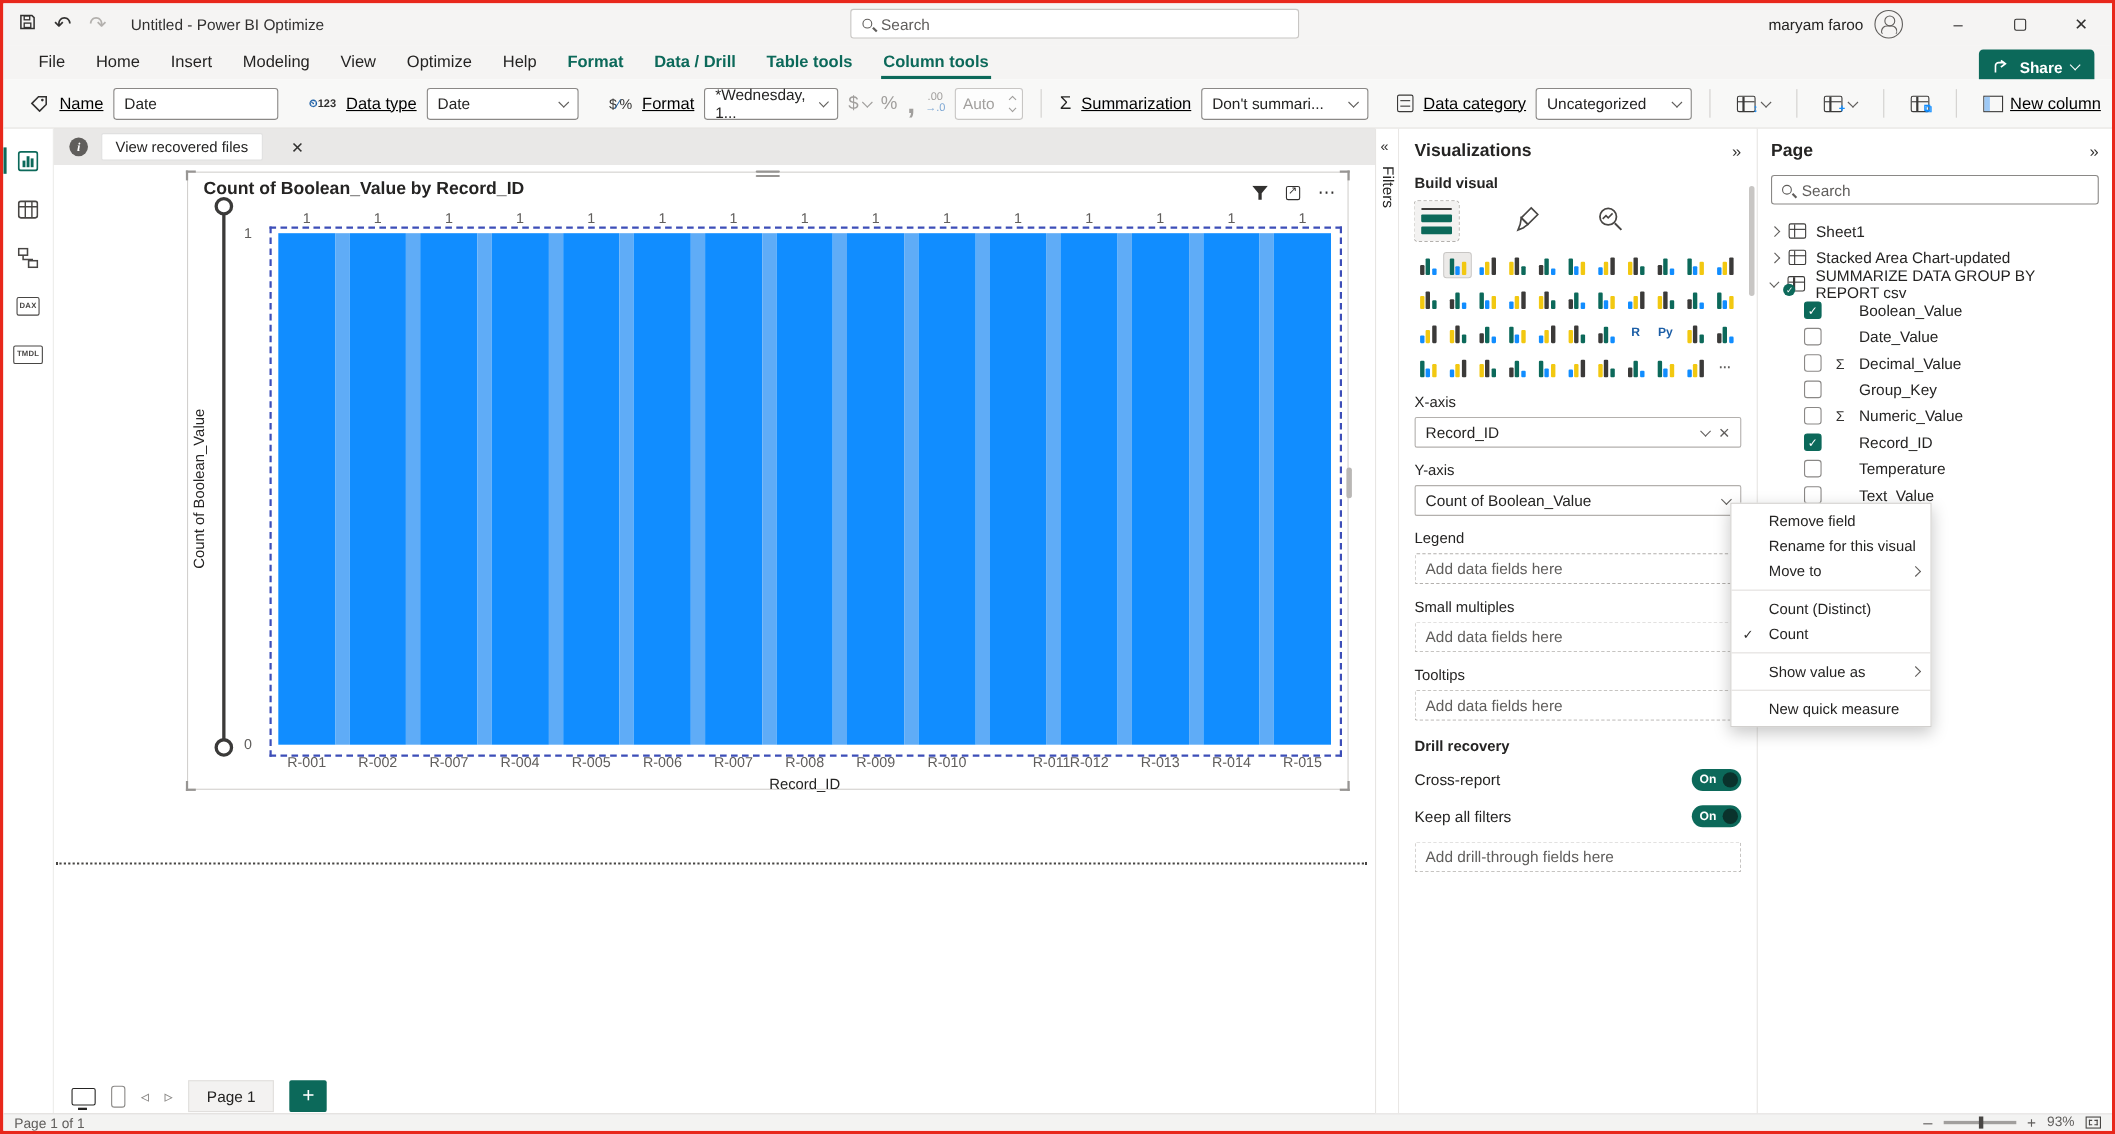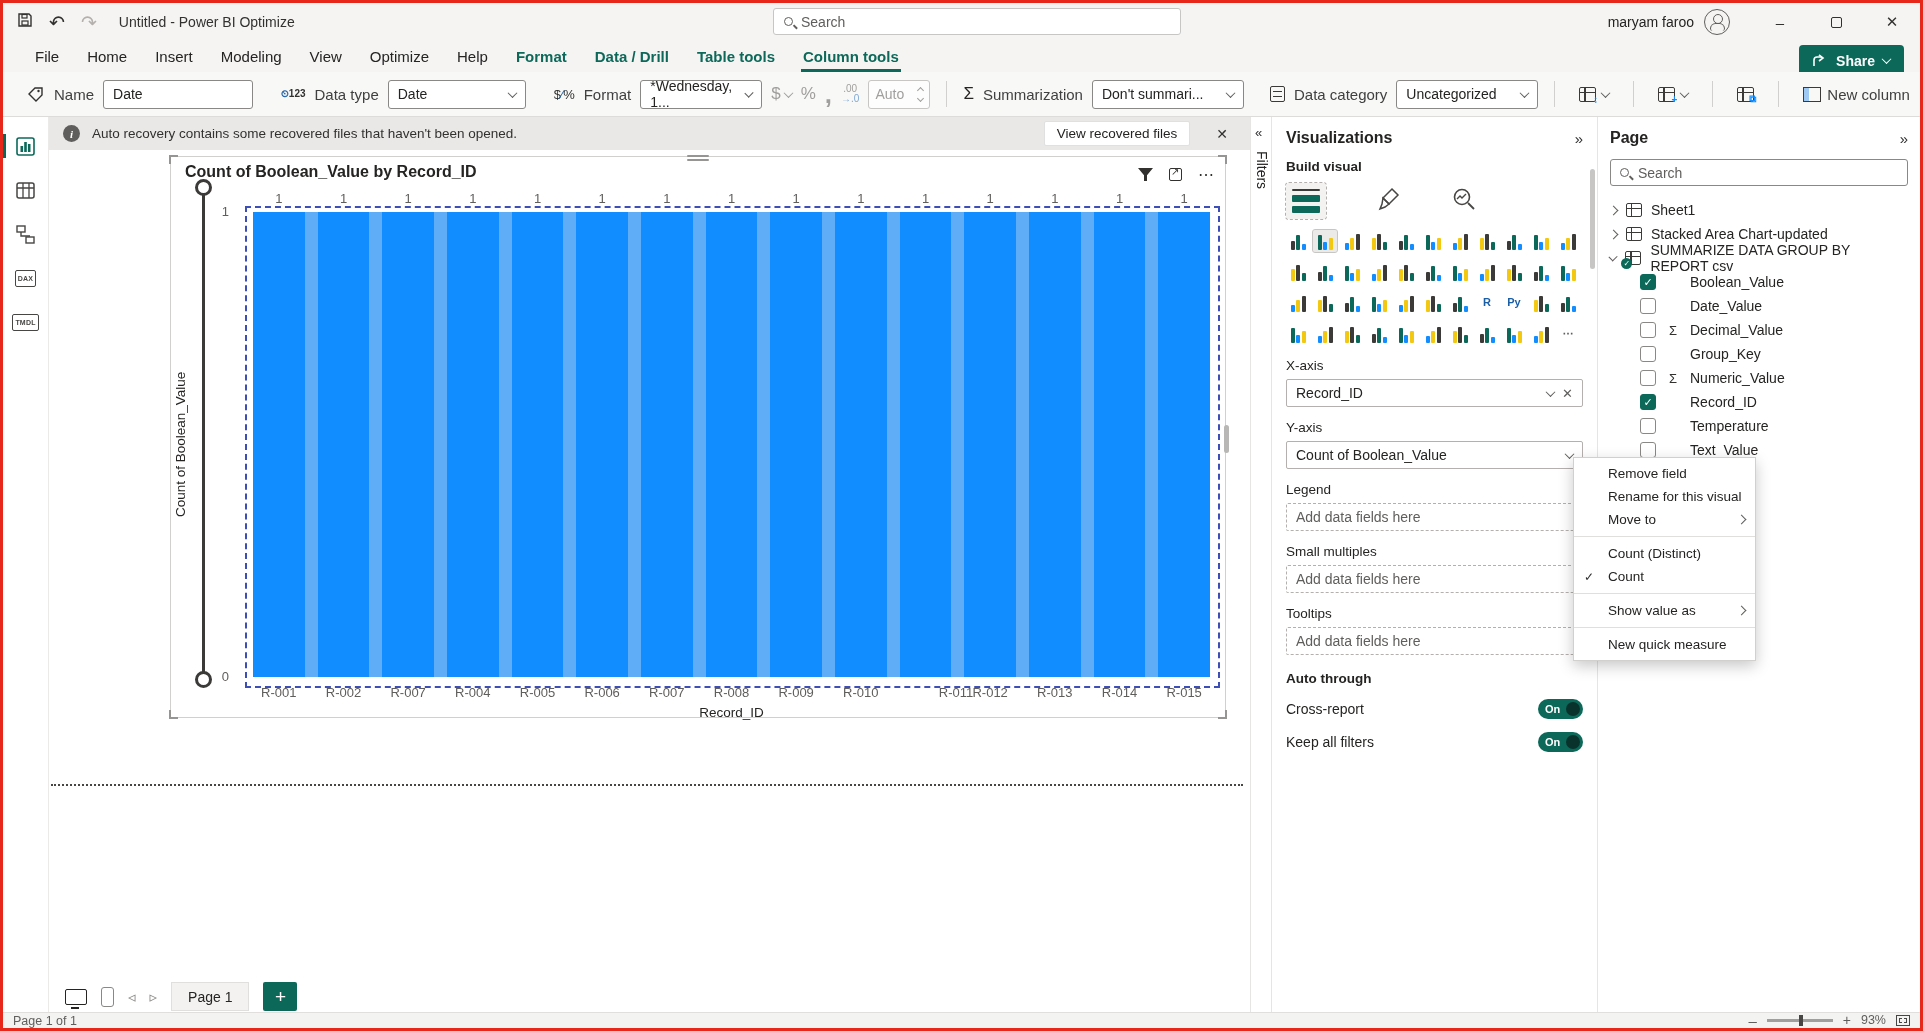"Name" .rb-label { color: #404040 -> #000000; text-decoration: none -> underline }
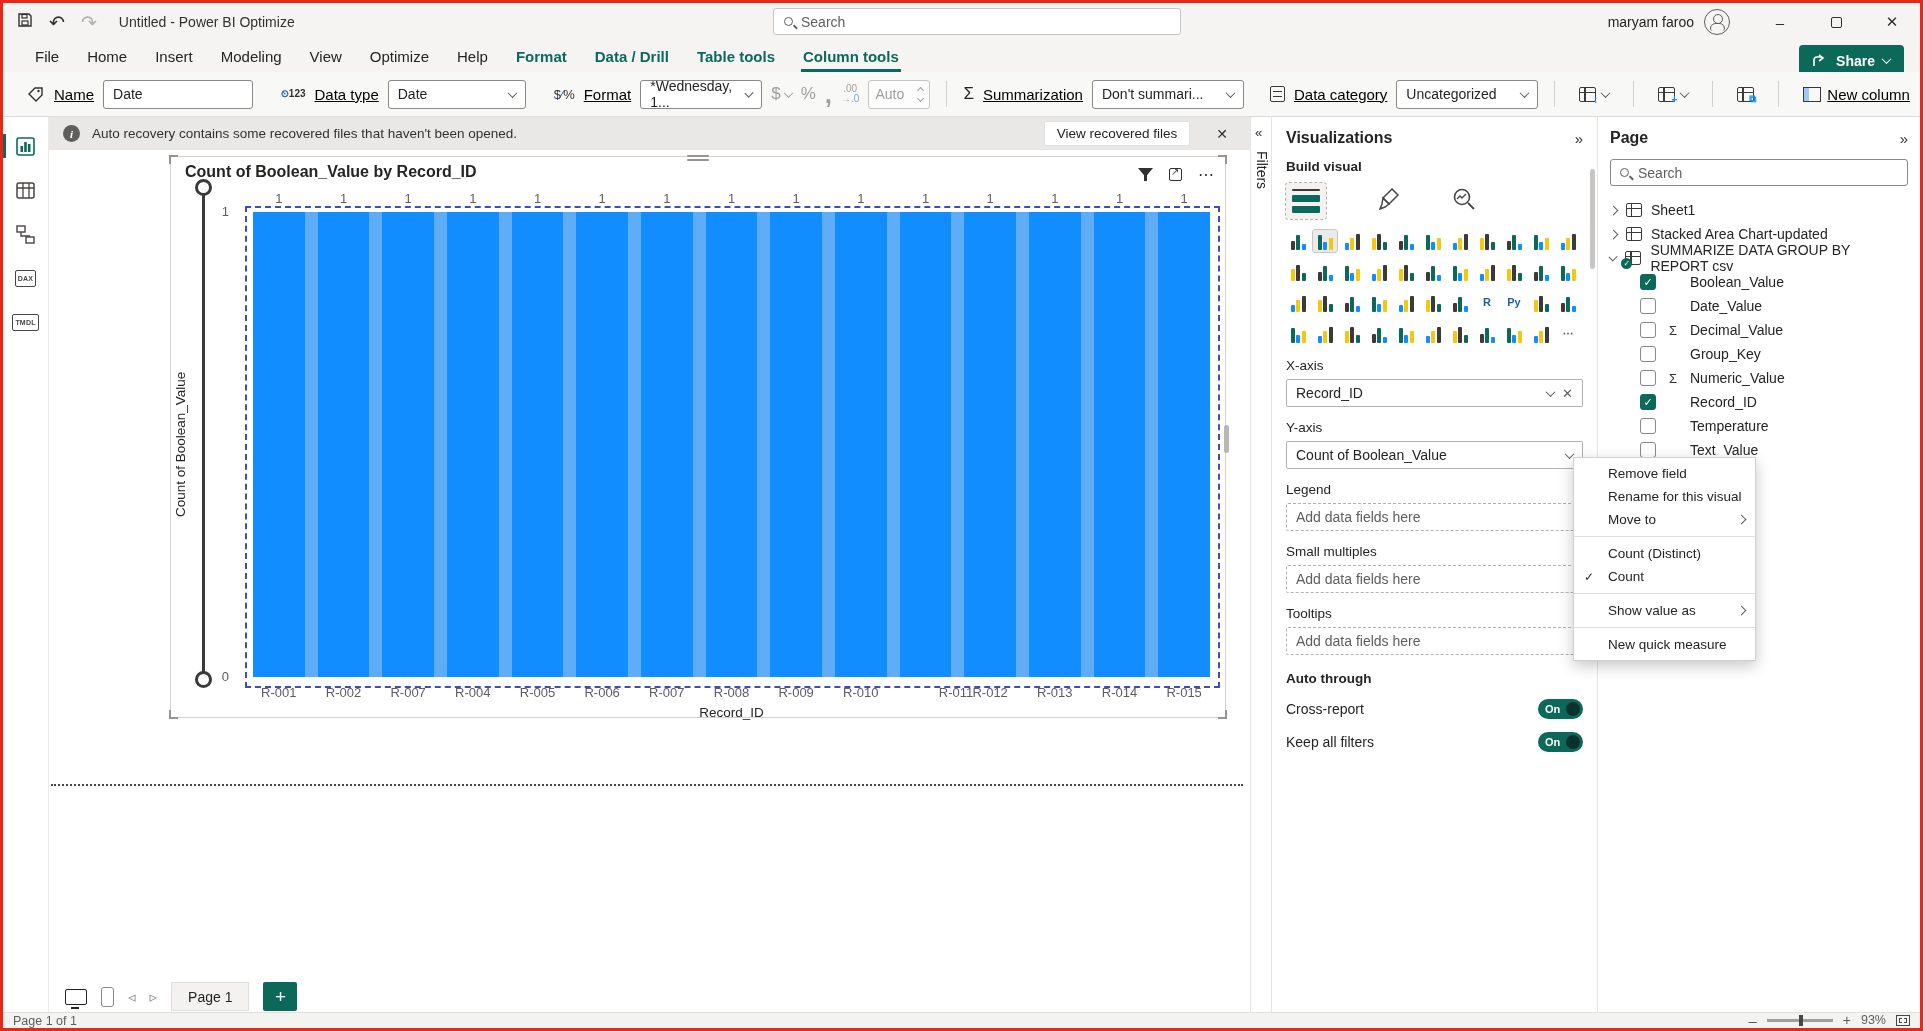"Auto recovery contains some recovered" span.notify-msg { html: <span>Auto recovery contains some recovered files that haven't been opened.</span> -> none }
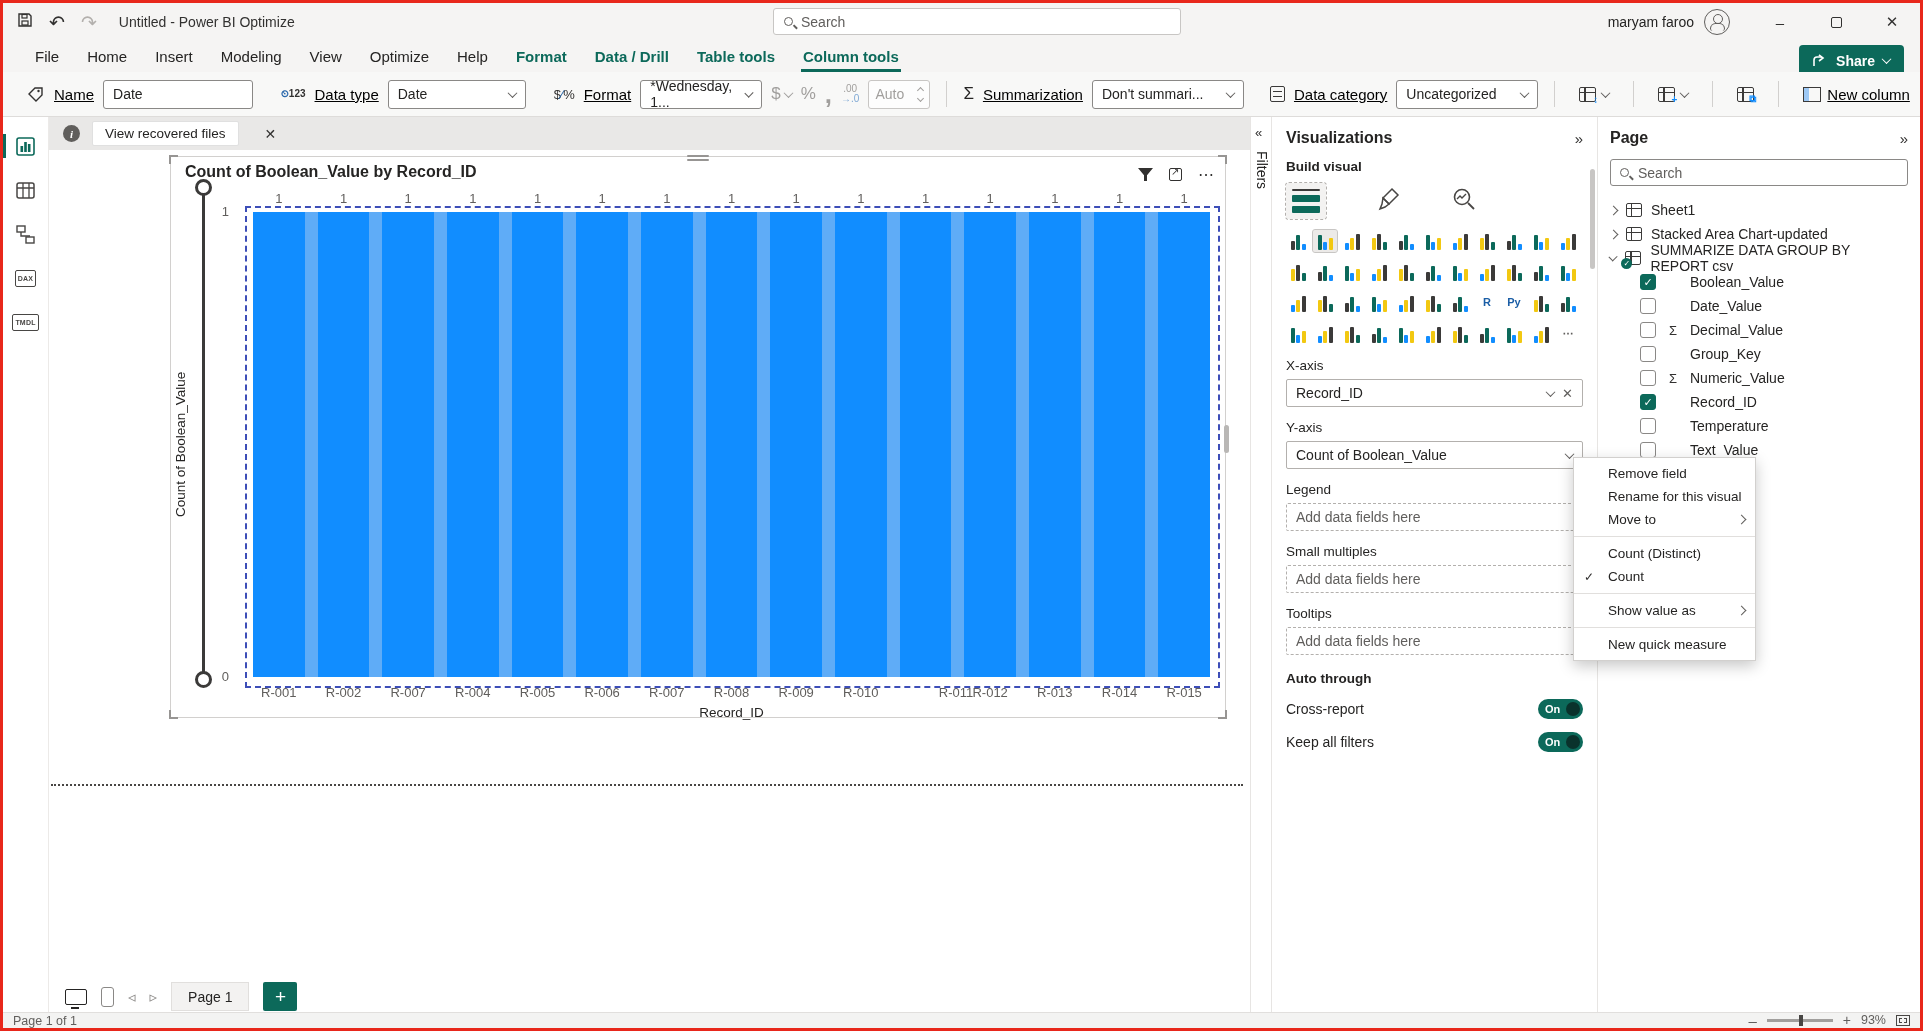"Auto through" div.drill-title { text: Auto through -> Drill recovery }
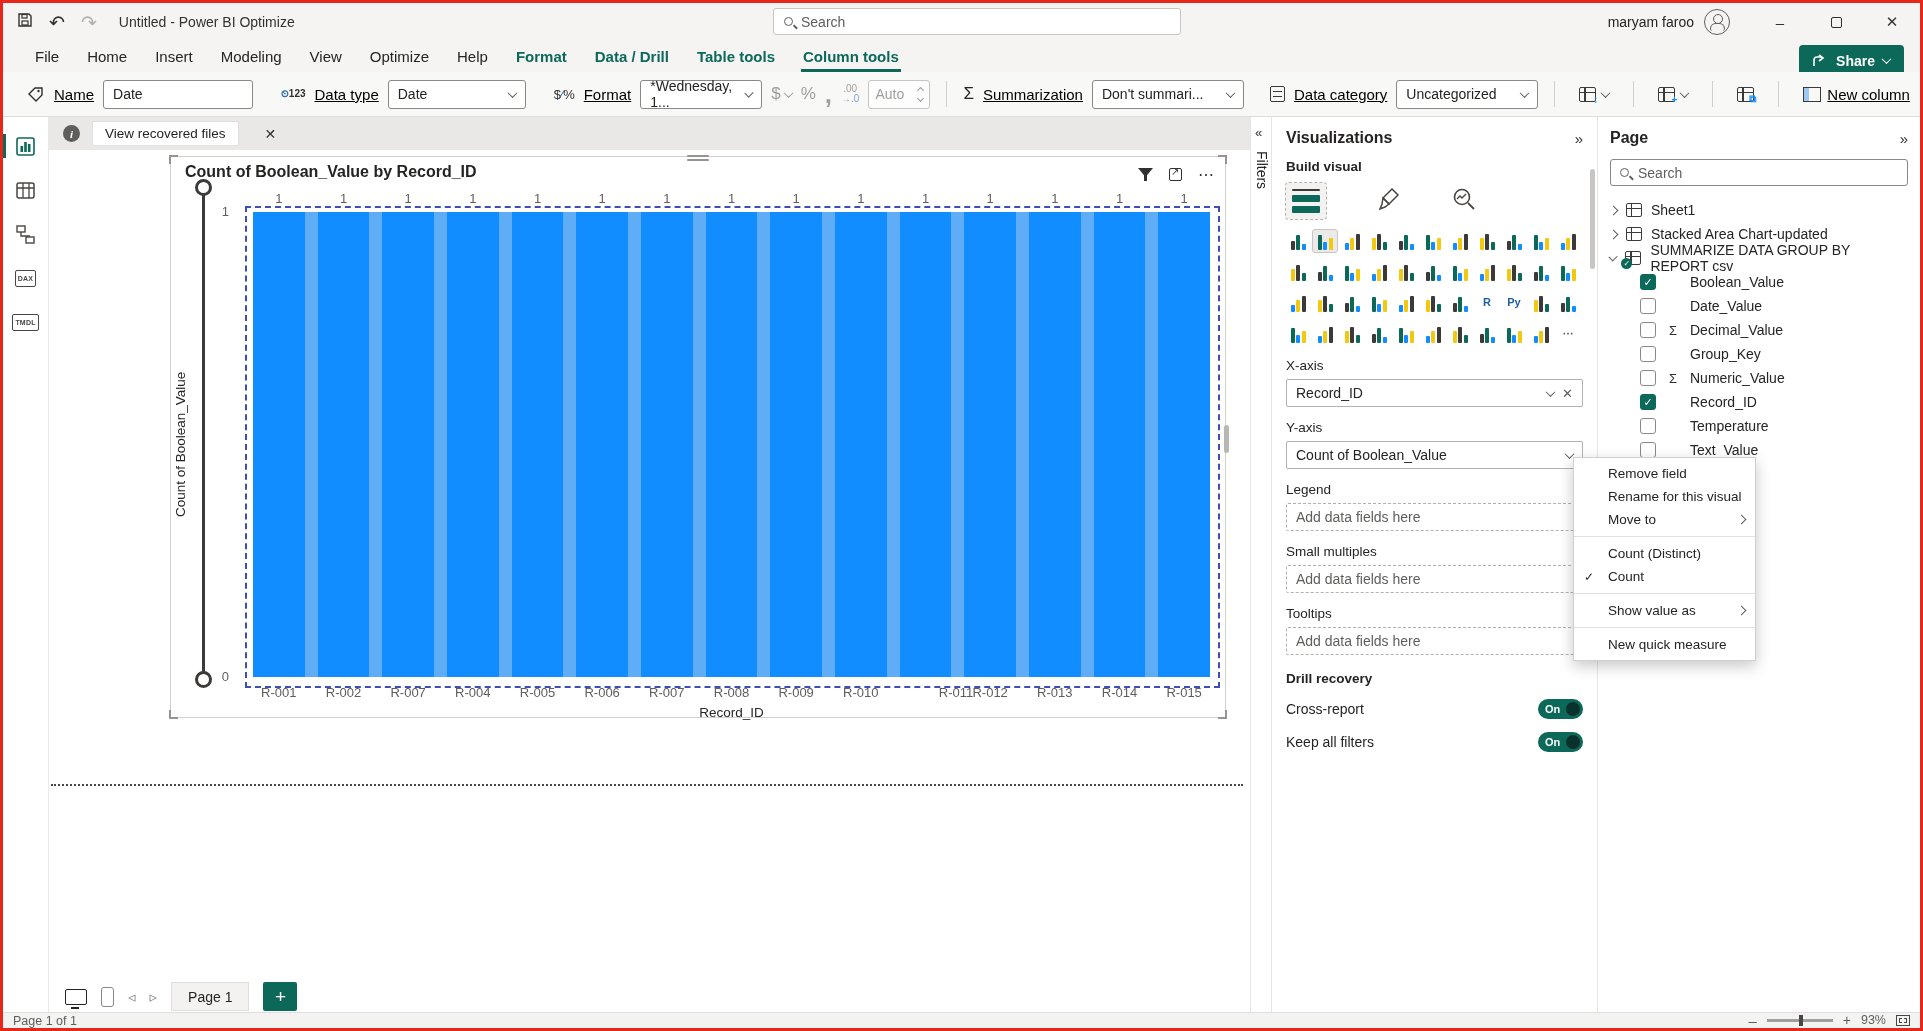"Add drill-through fields here" div.dashedbox { html: none -> <div>Add drill-through fields here</div> }
